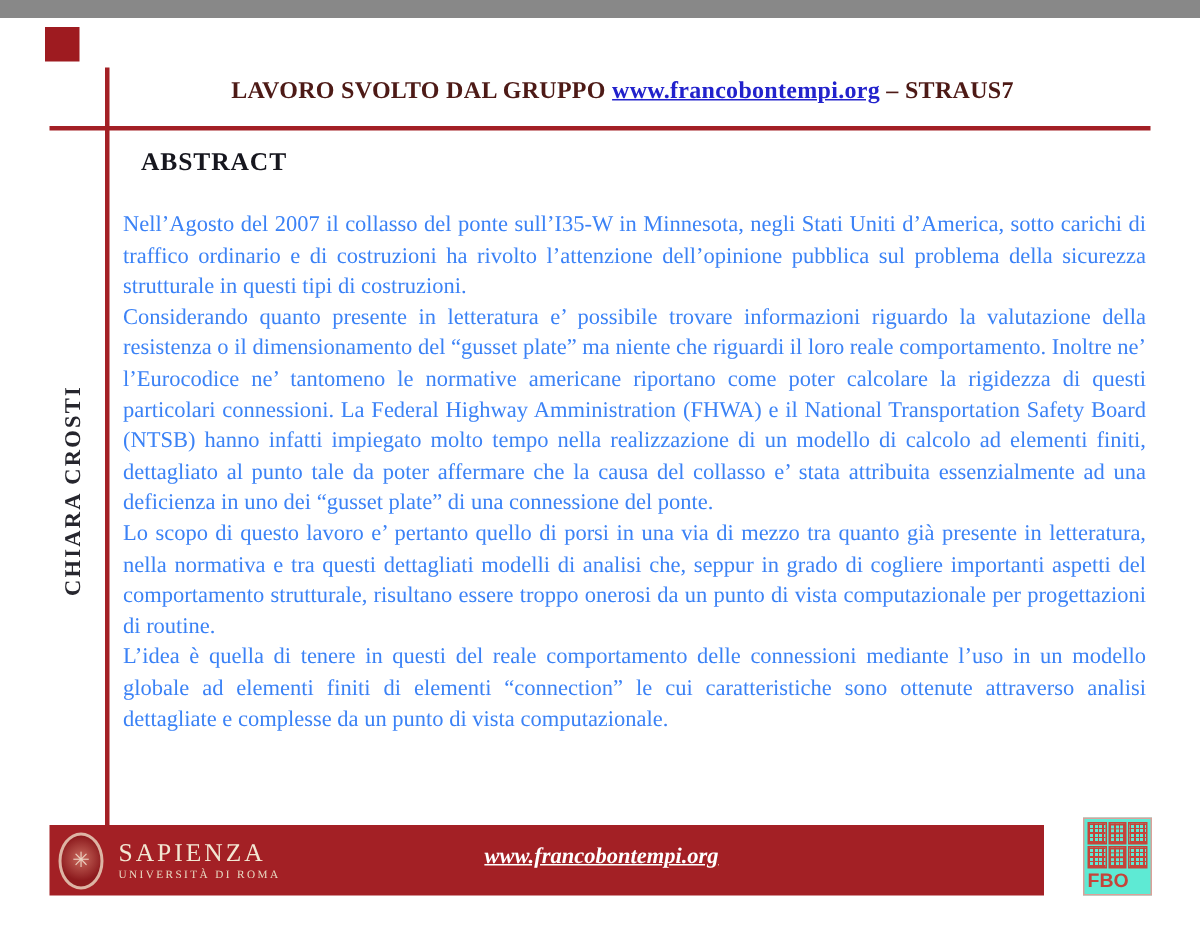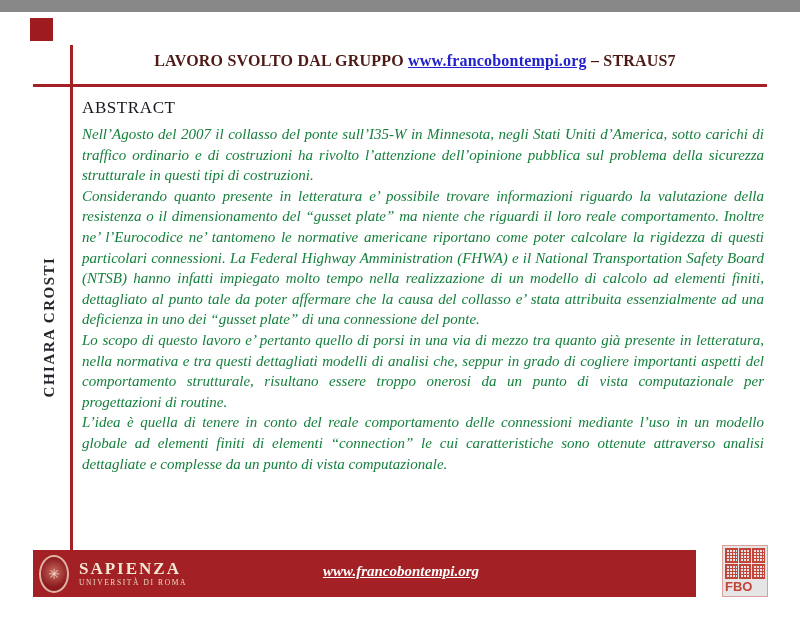"ABSTRACT" .abstract-heading { font-weight: normal -> bold; left: 82px -> 94px }
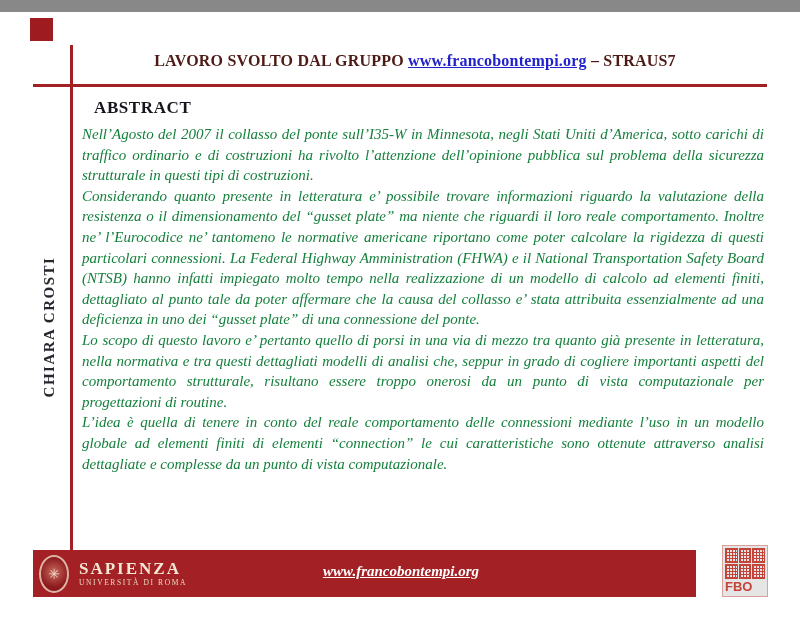"Nell’Agosto del 2007 il collasso" .abstract-body { color: #15803d -> #3b82f6; font-style: italic -> none; top: 112px -> 128px }
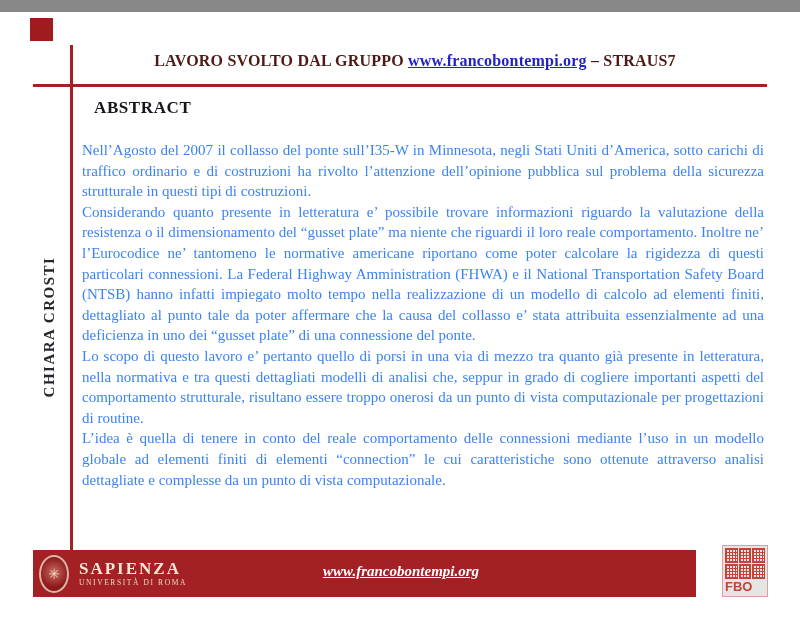"L’idea è quella di tenere" p { text: conto -> questi }
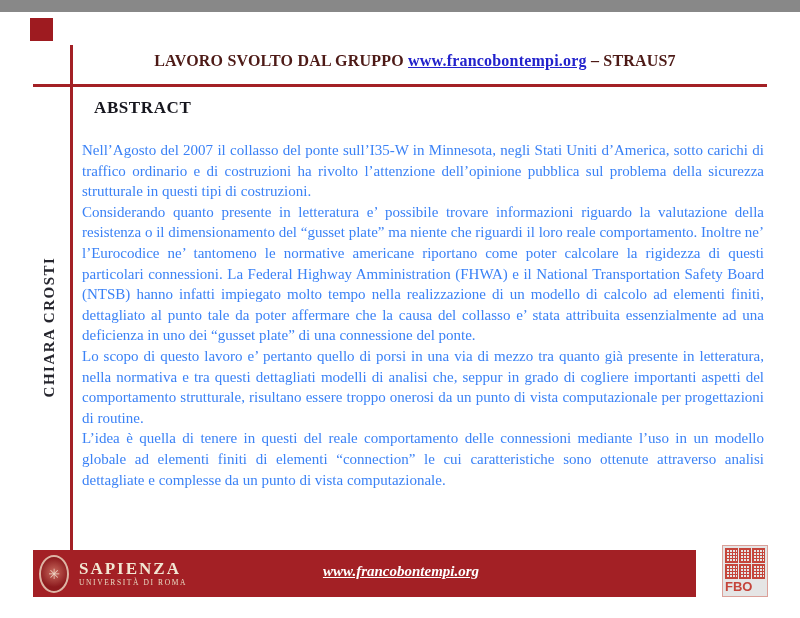"SAPIENZA" .sapienza-name { font-weight: bold -> normal }
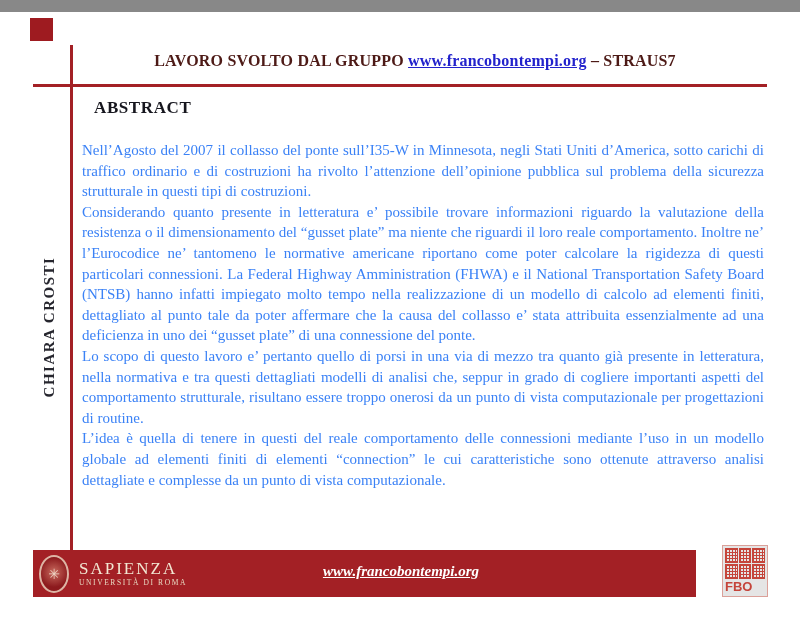"FBO" .stamp { background: #e5e5e5 -> #5eead4 }
